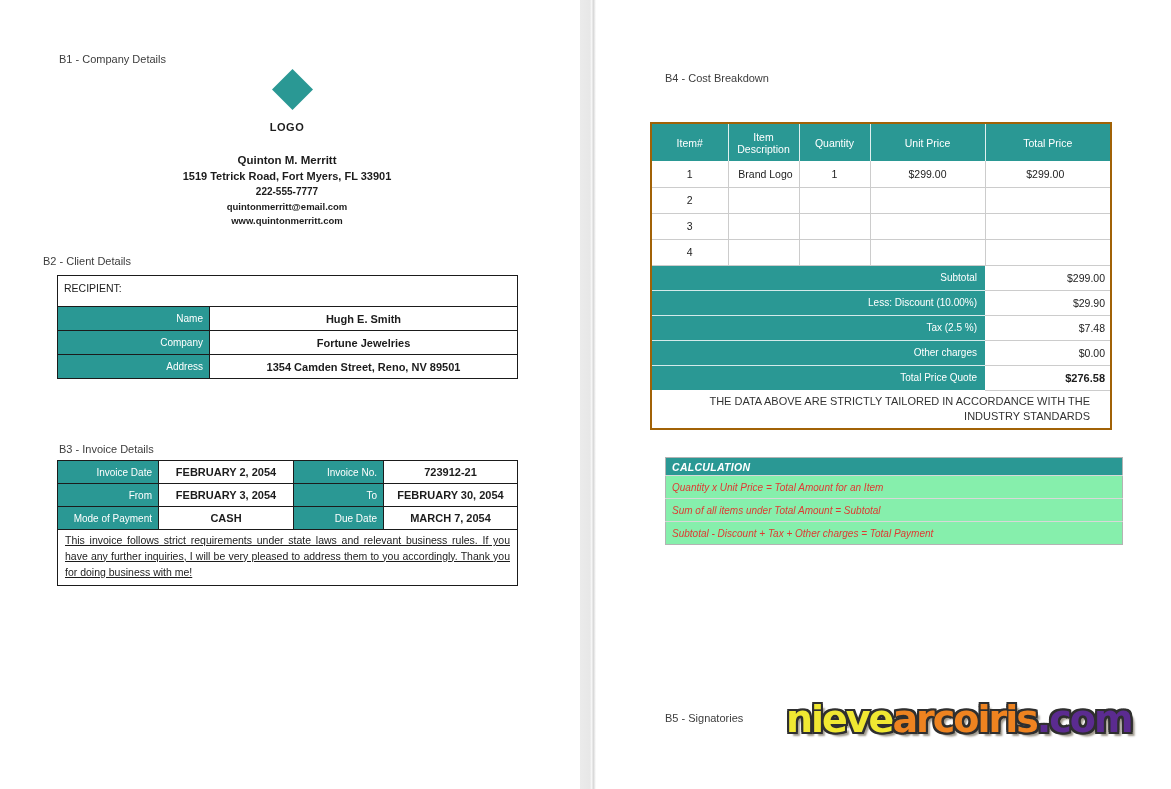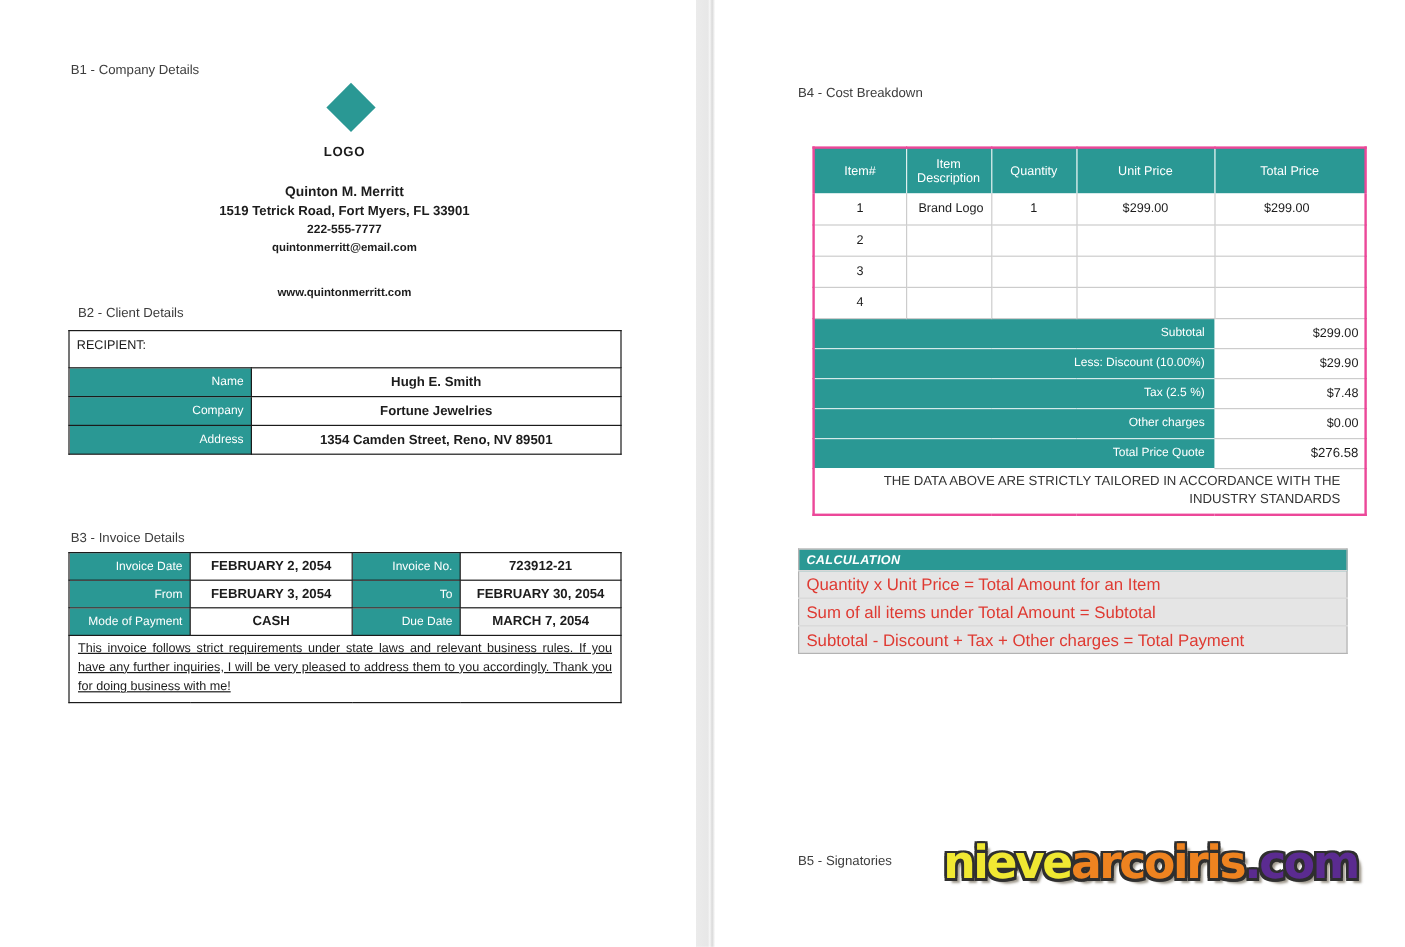"Item#" .cost-table { border: 2px solid #ec4899 -> 2px solid #a16207; left: 81px -> 54px }
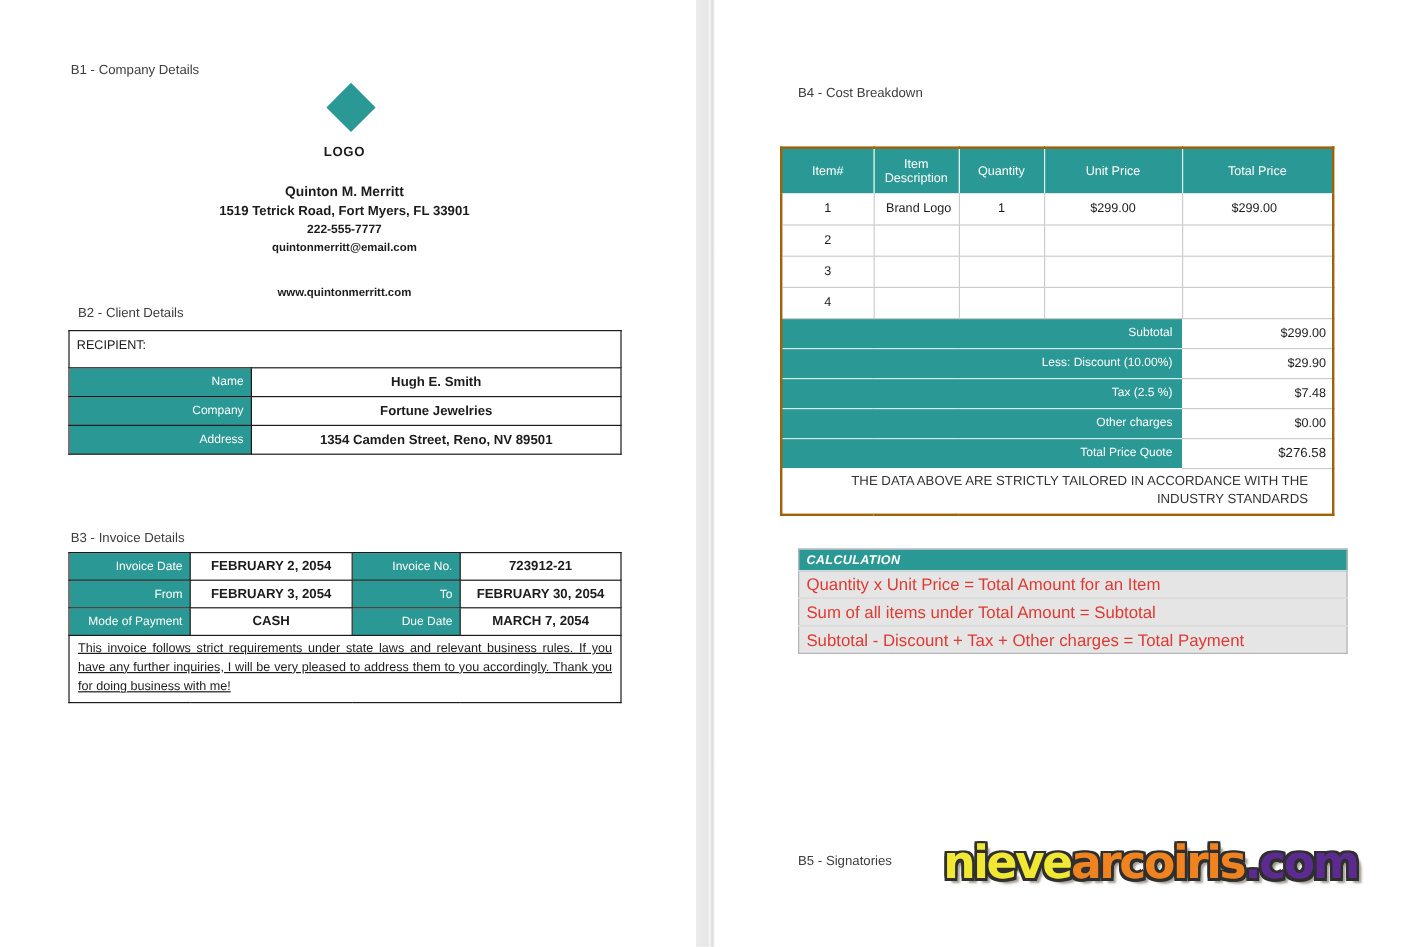"www.quintonmerritt.com" .co-web { margin-top: 24px -> none }
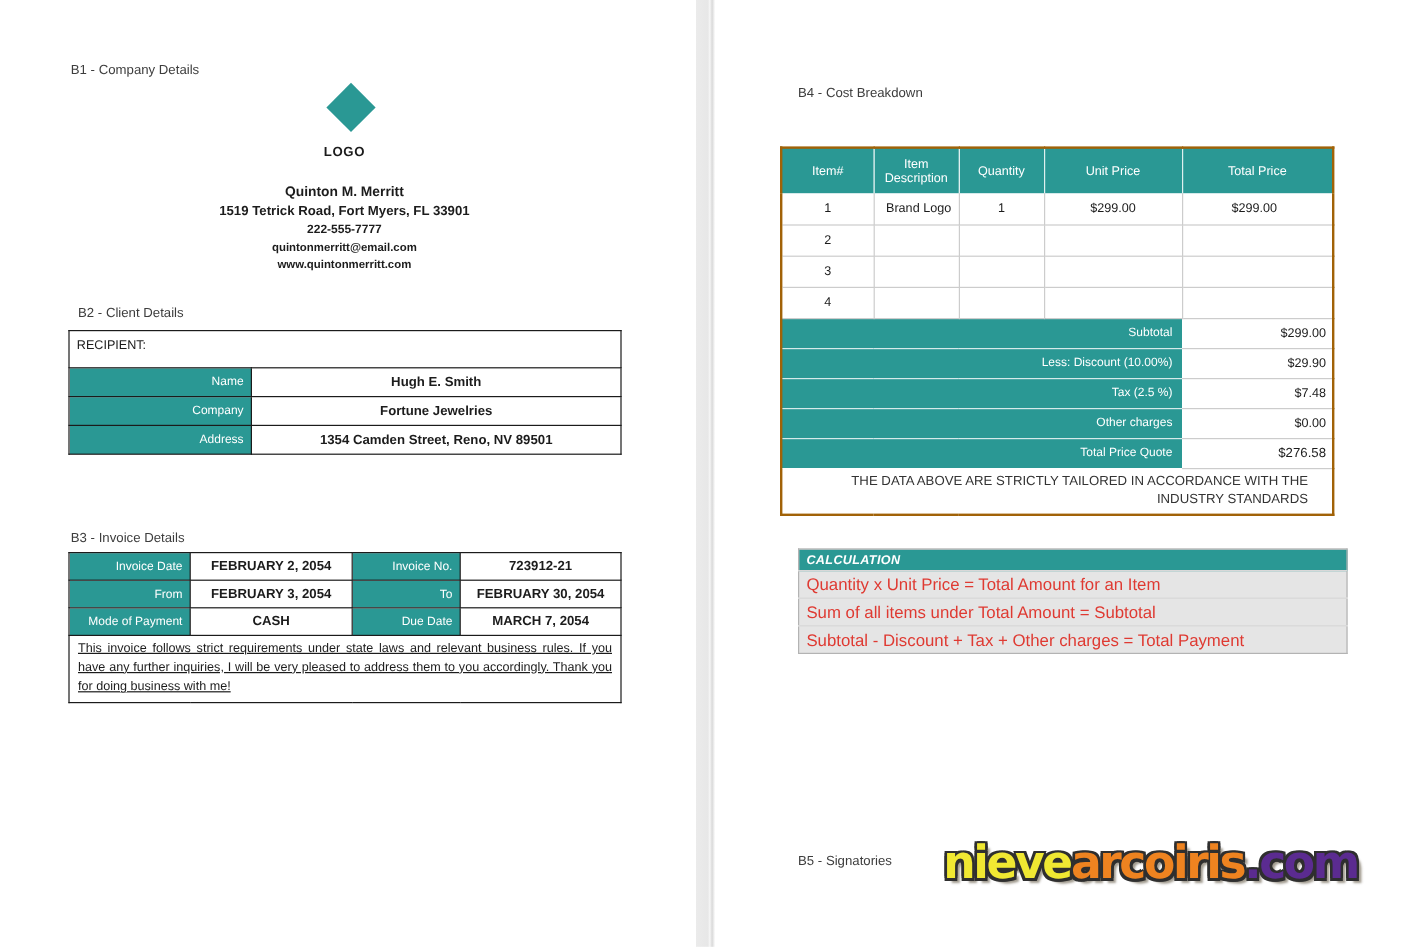"B2 - Client Details" div.abs { left: 65px -> 43px }
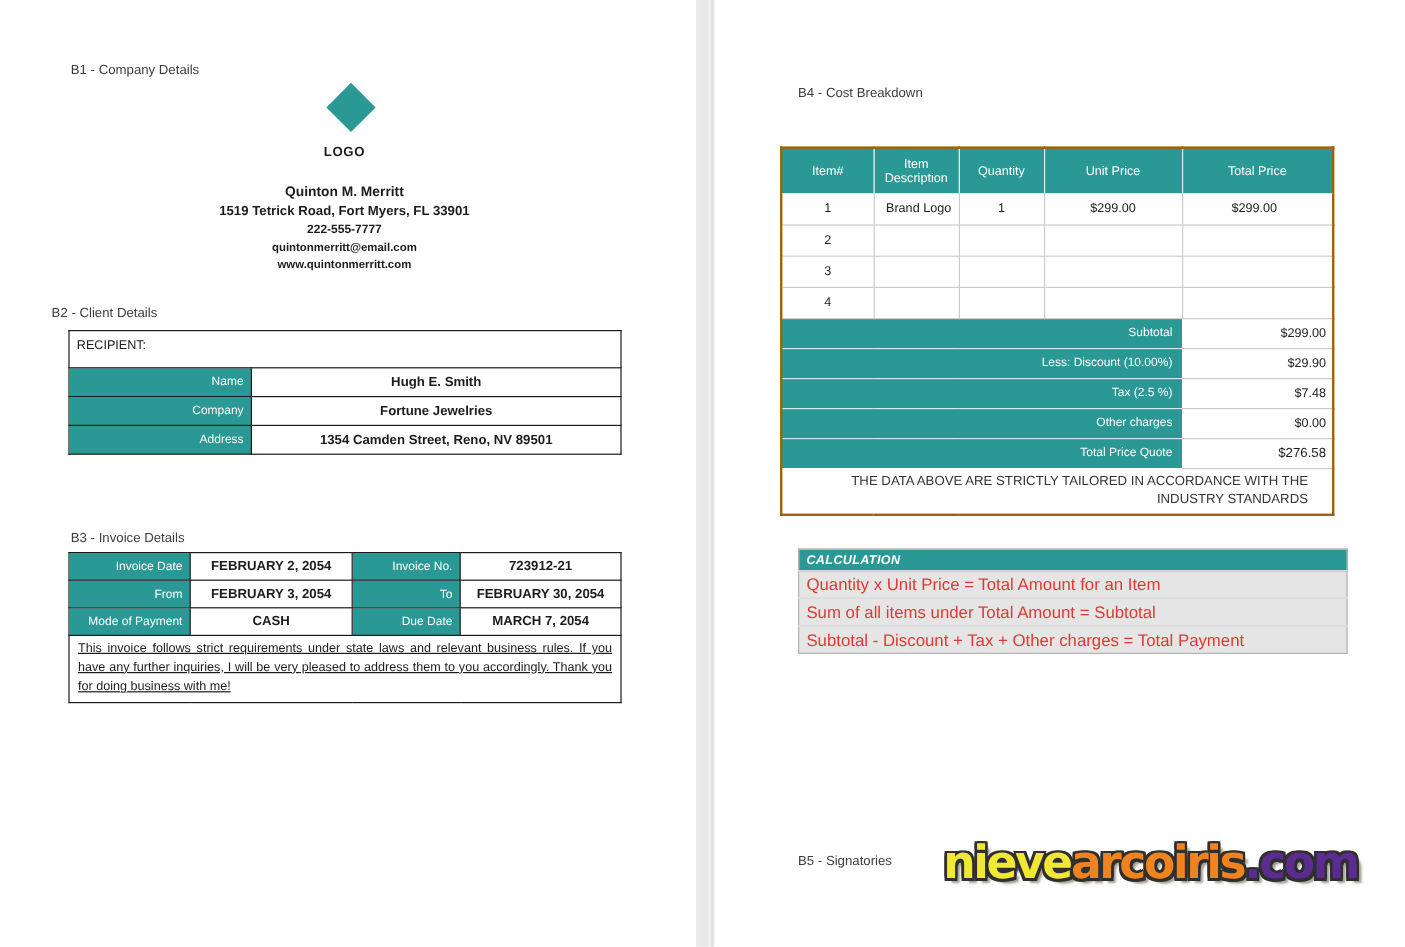"$276.58" .total-row .sum-value { font-weight: normal -> bold }
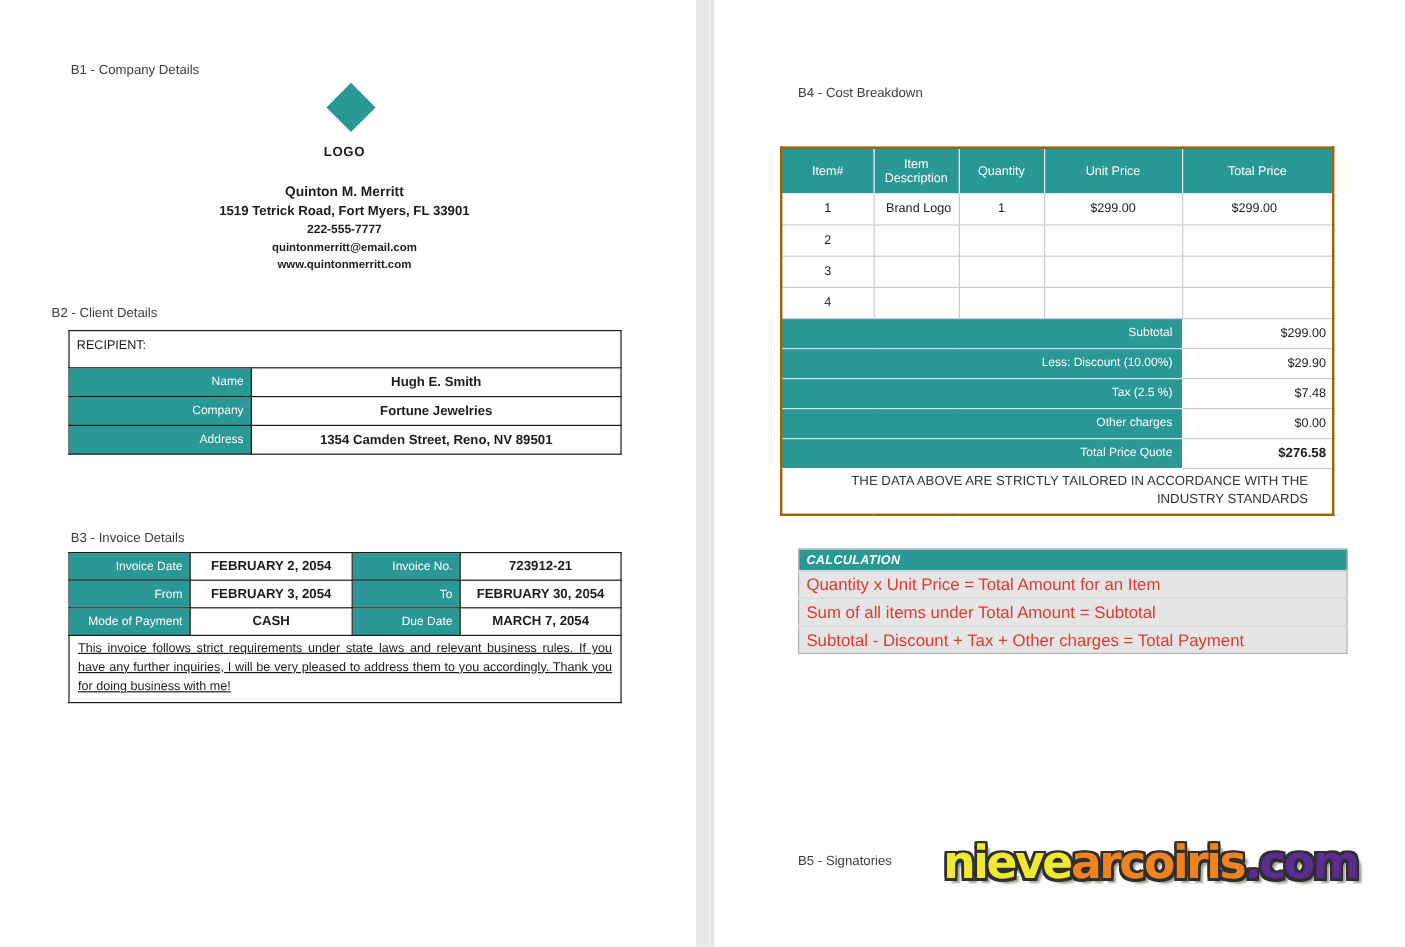"CALCULATION" .calc-table { background: #e5e5e5 -> #86efac }
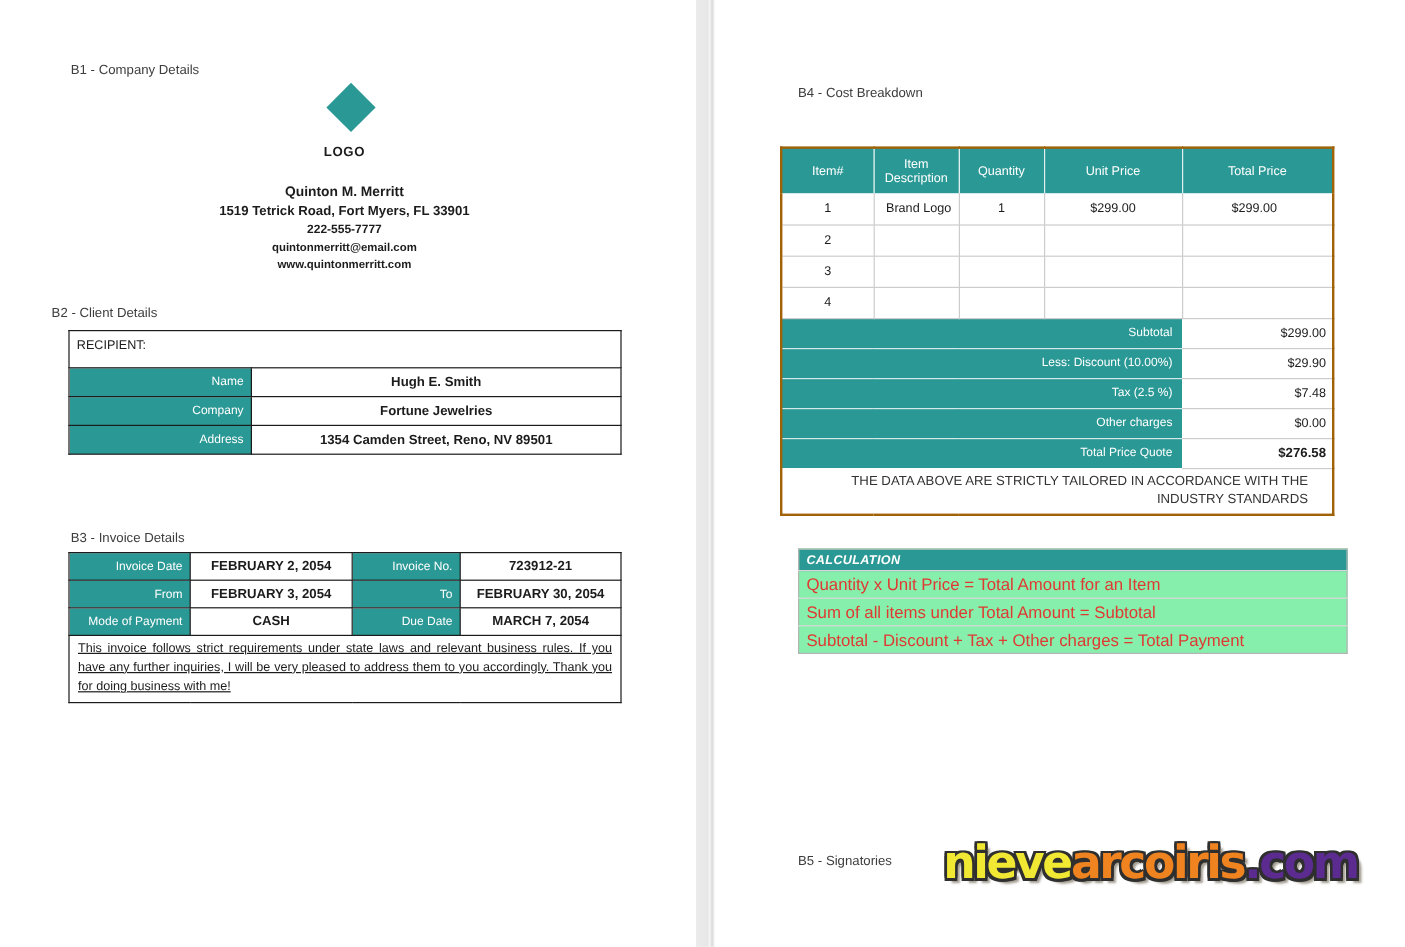"Quantity x Unit Price =" .calc-row td { font-size: 14px -> 10px; font-style: none -> italic }
